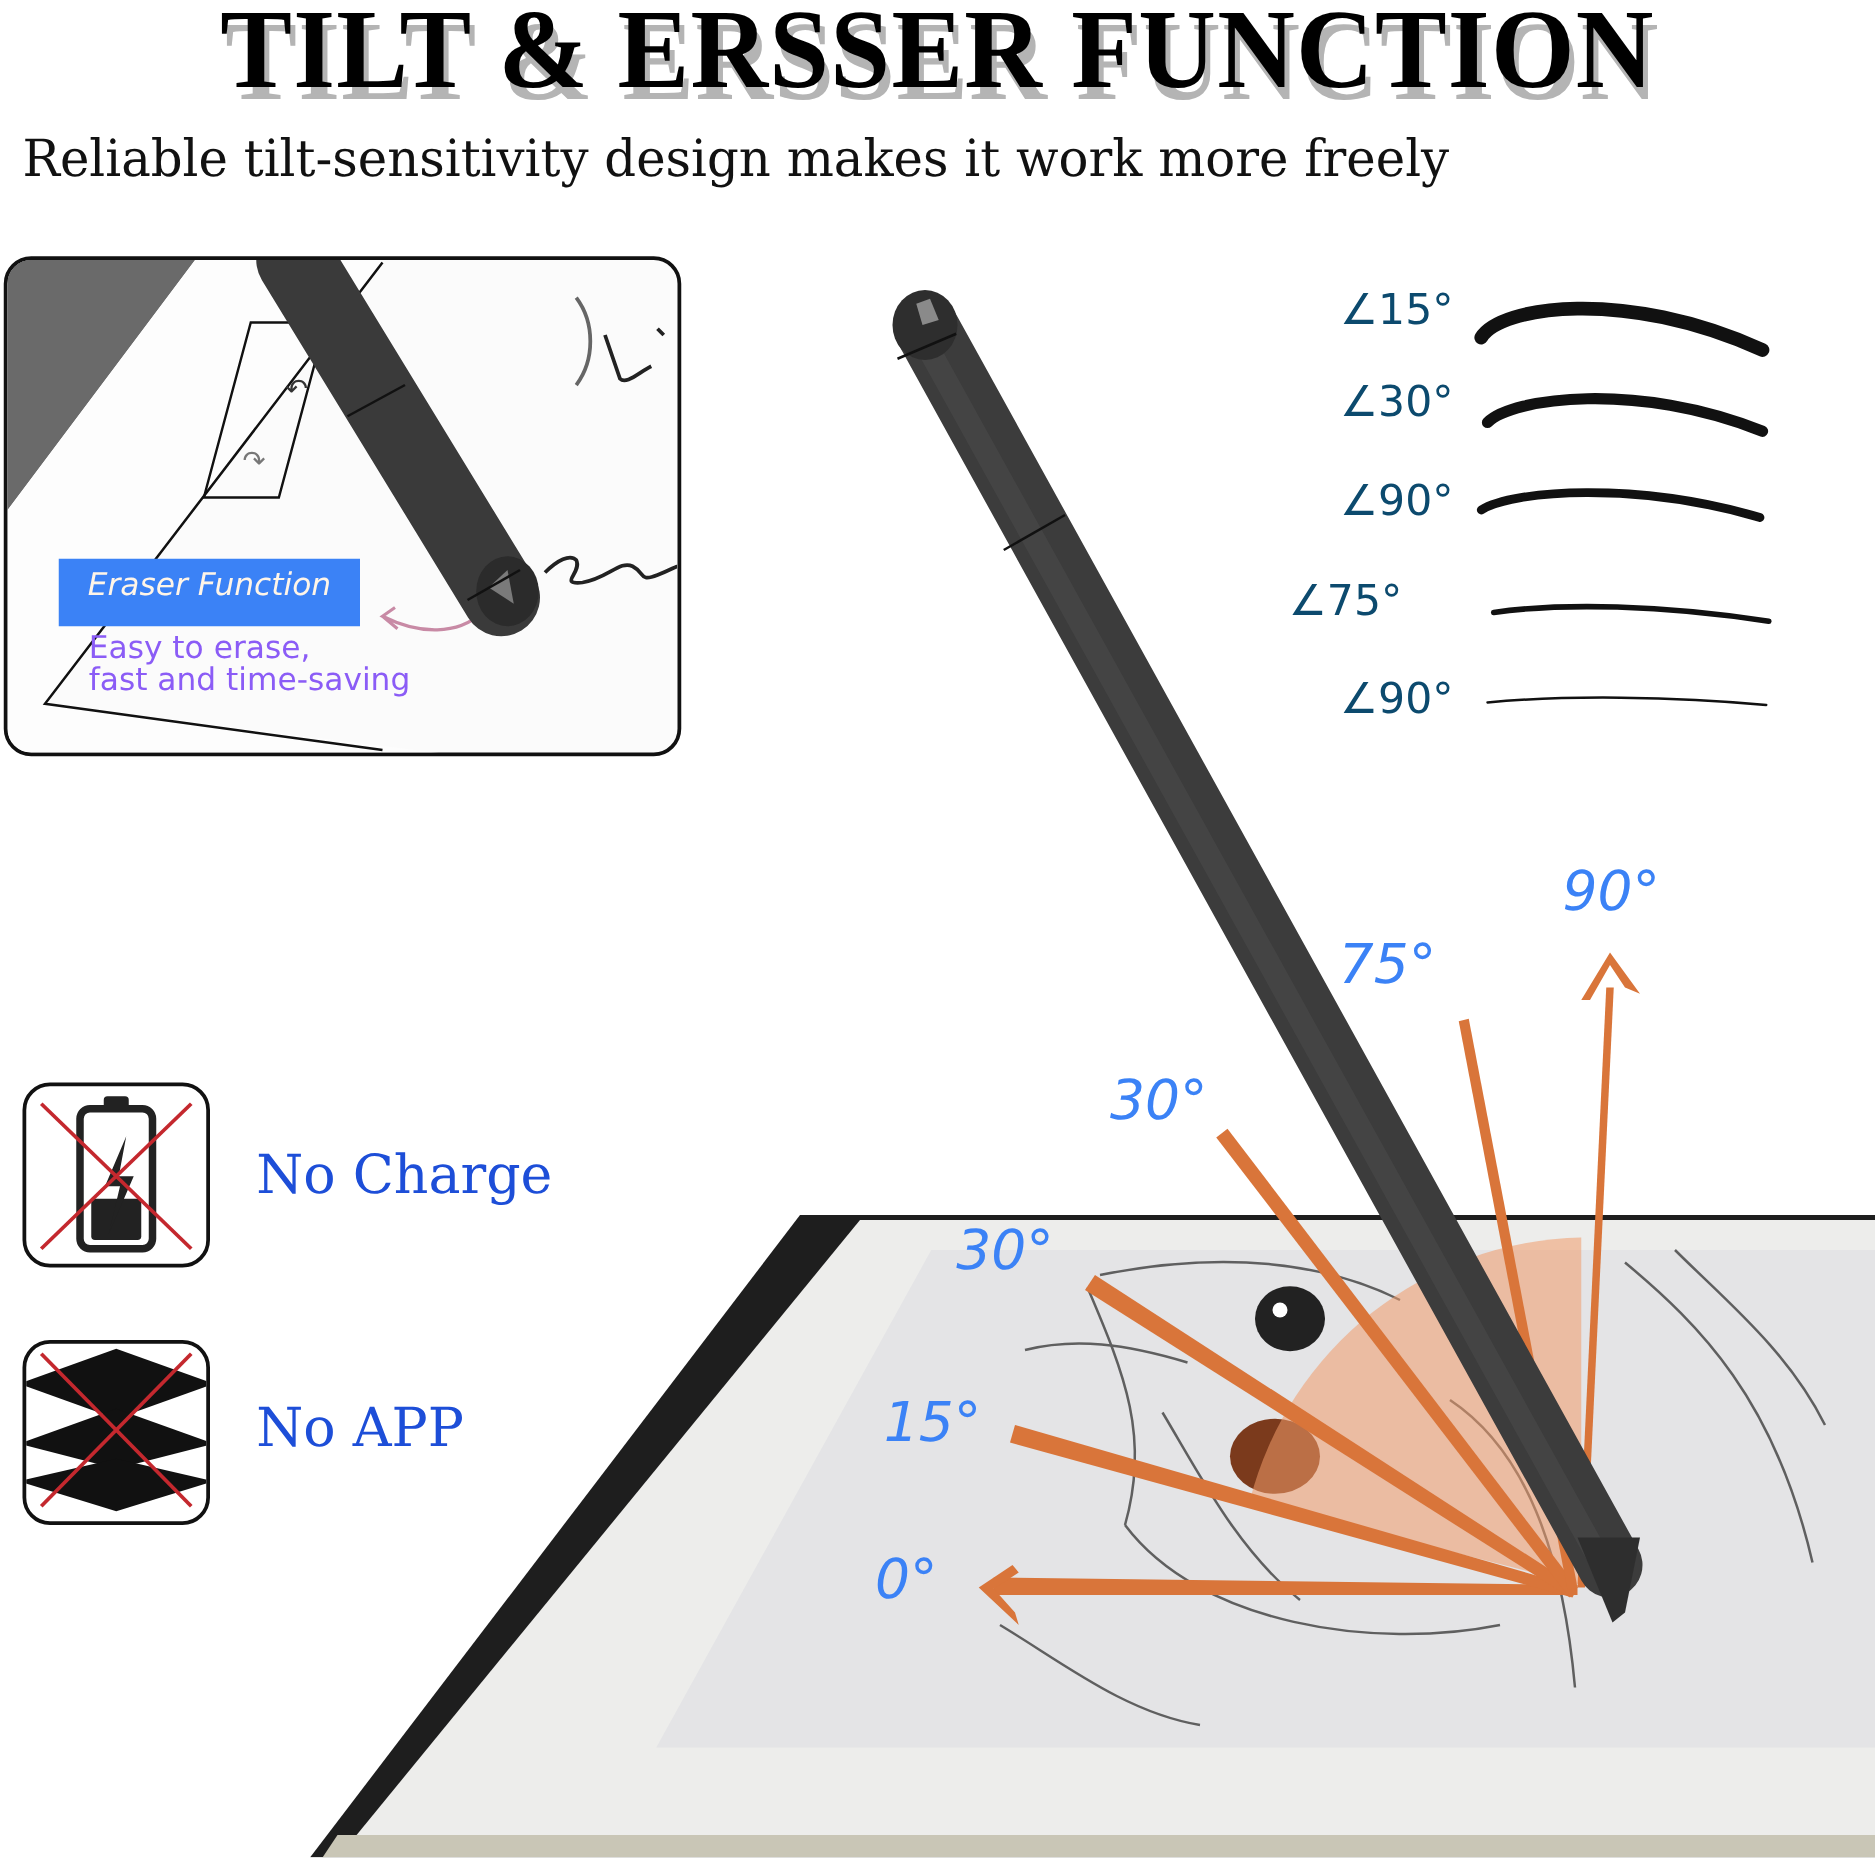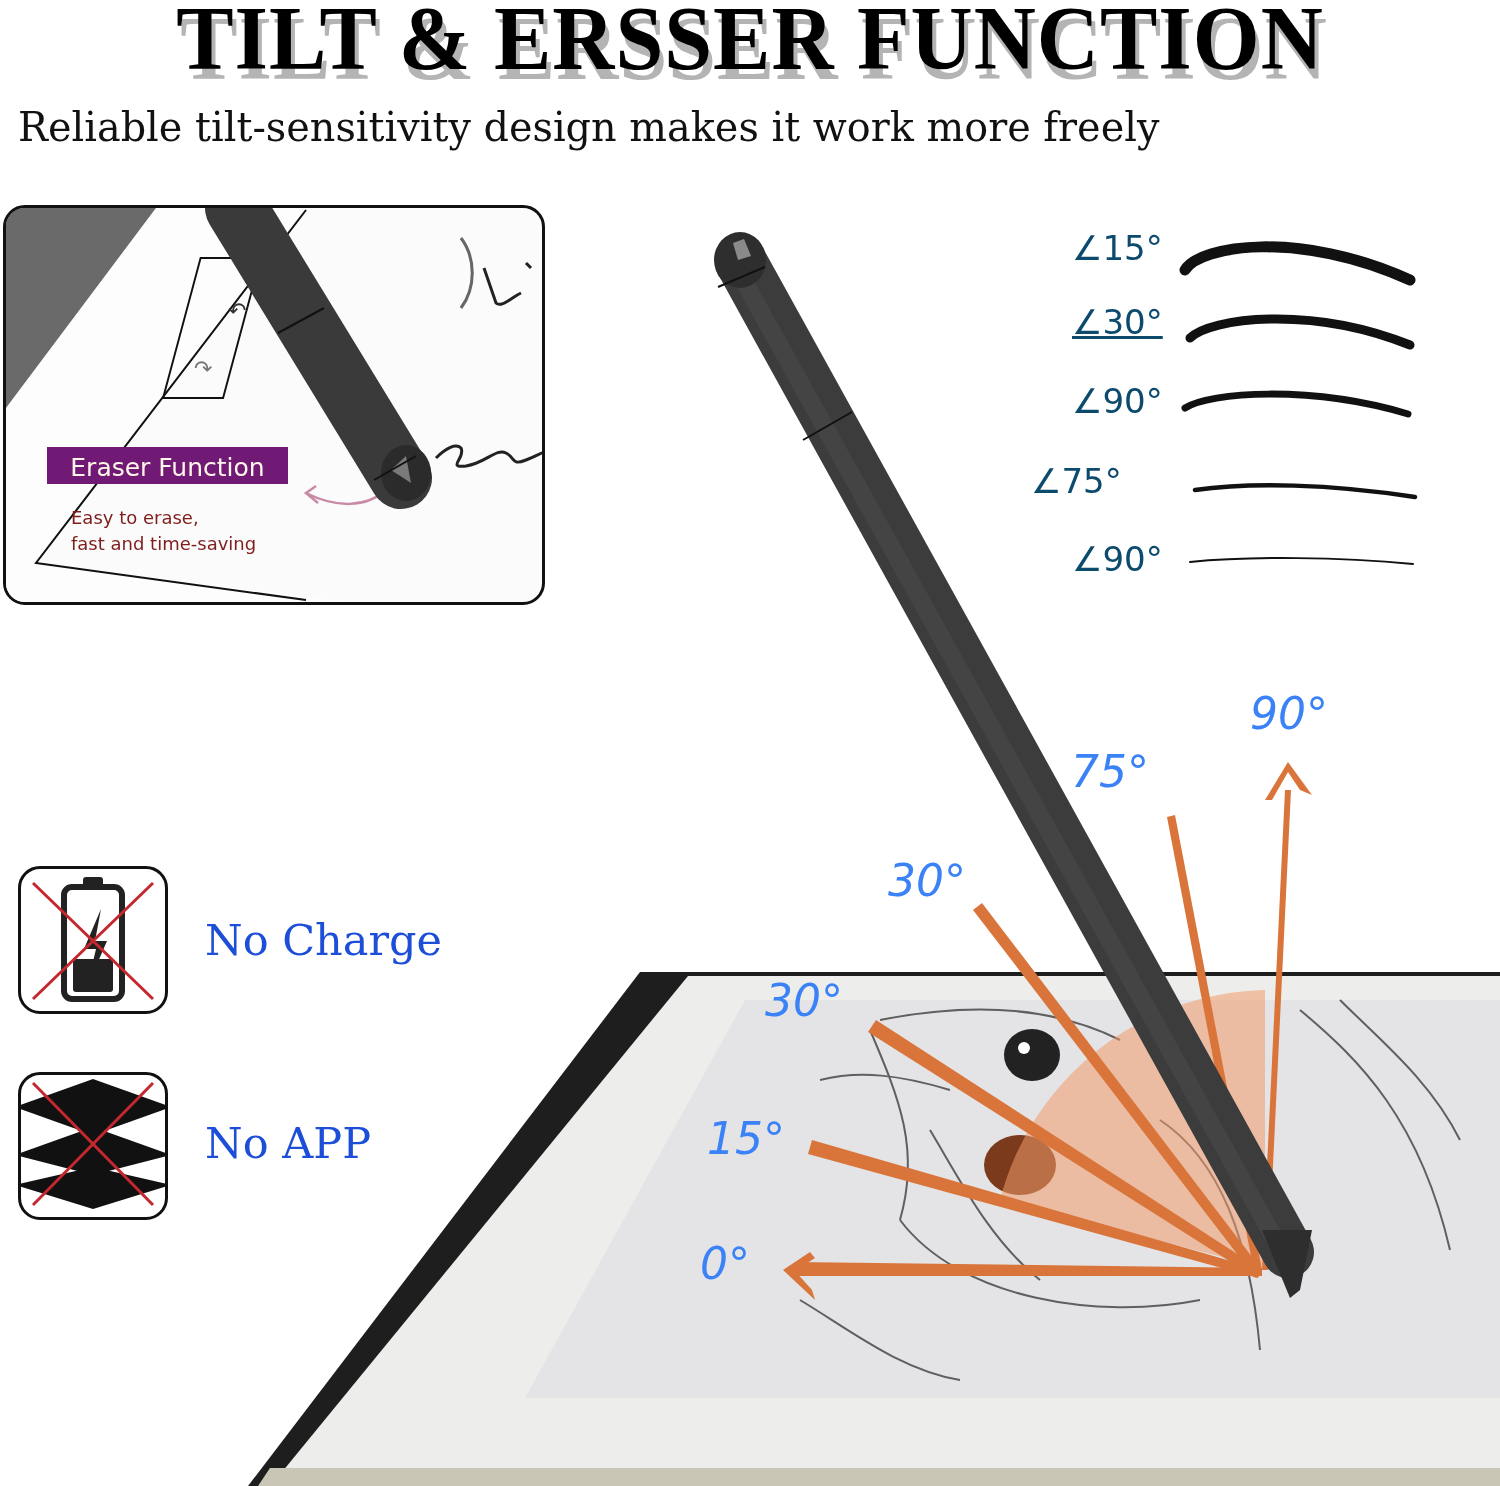"∠30°" div.angle-label { text-decoration: underline -> none }
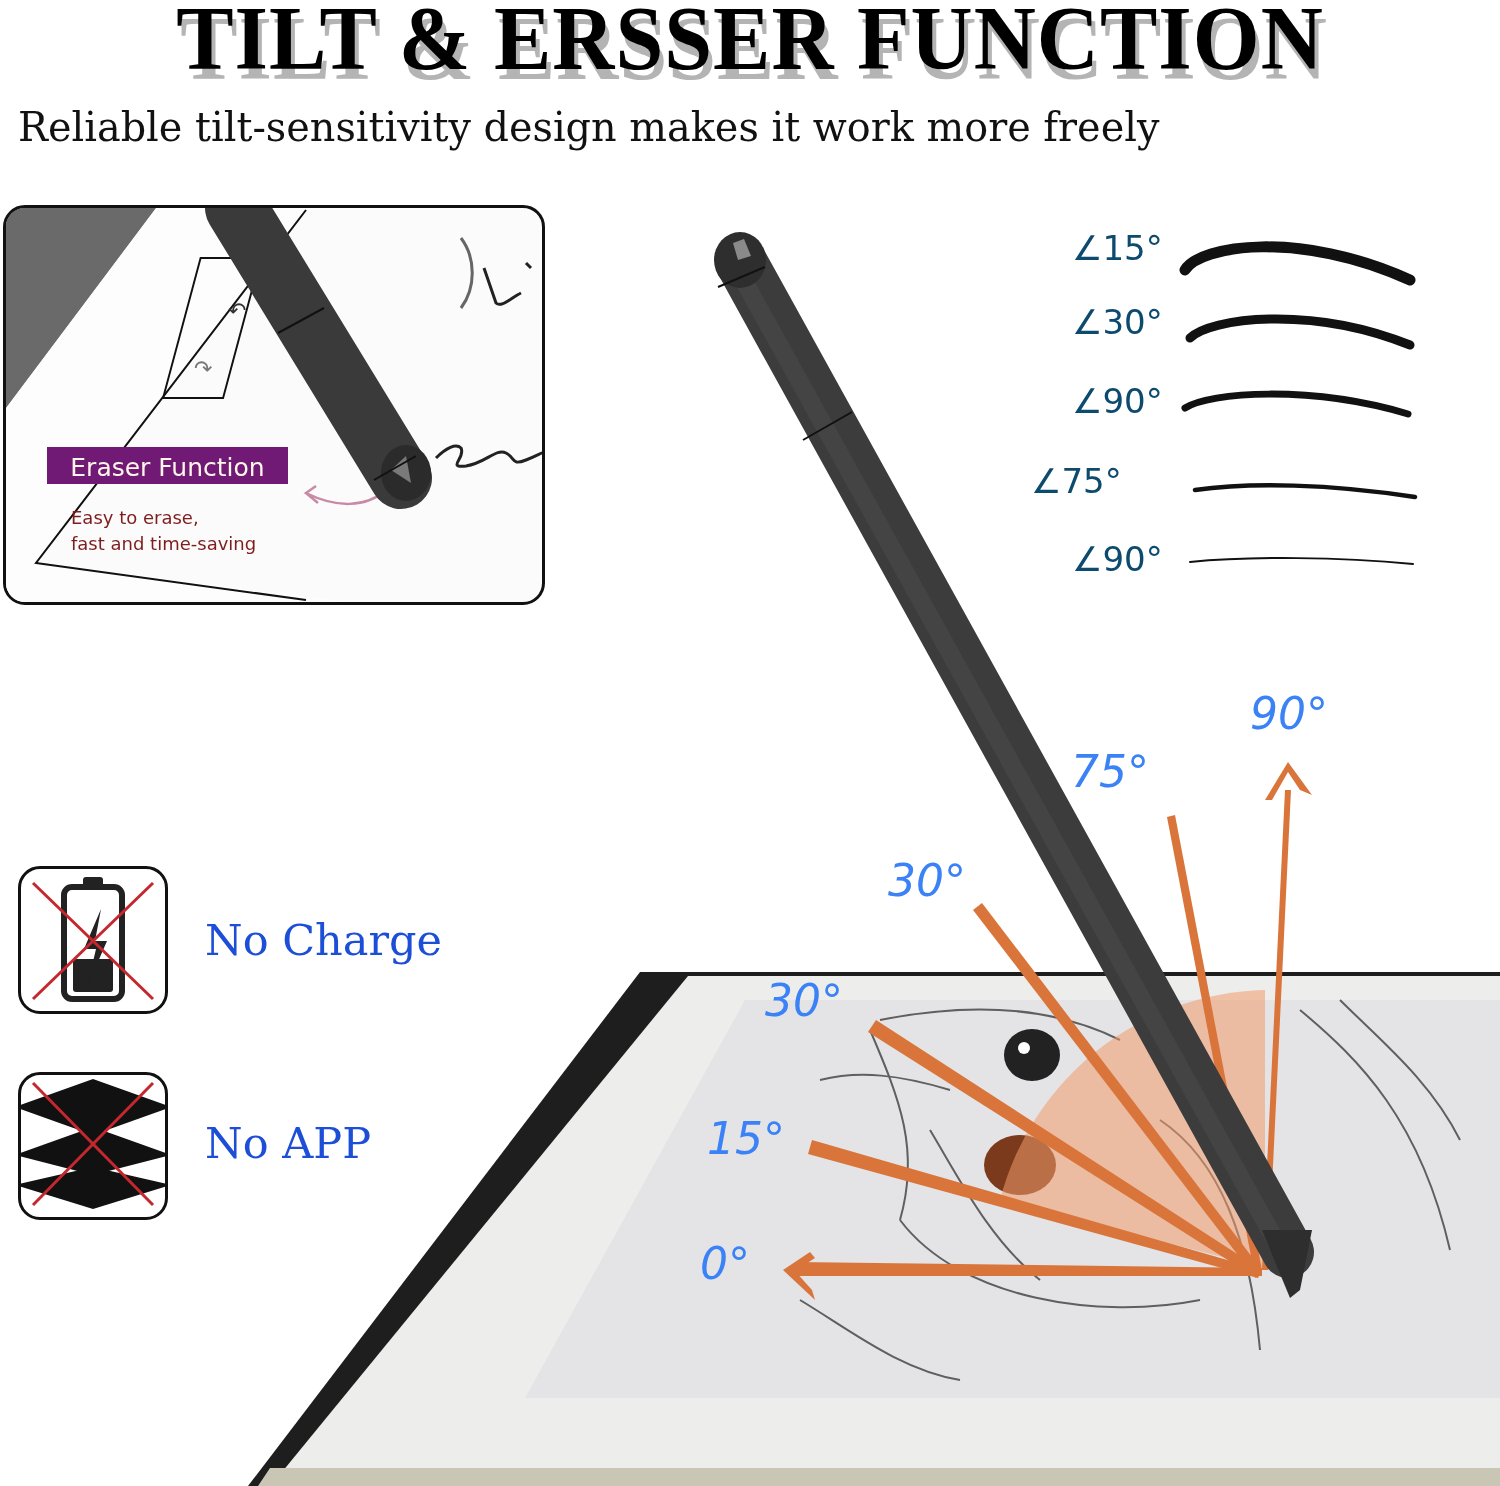"Eraser Function" .eraser-badge { background: #701a75 -> #3b82f6; font-style: none -> italic; height: 37px -> 54px }
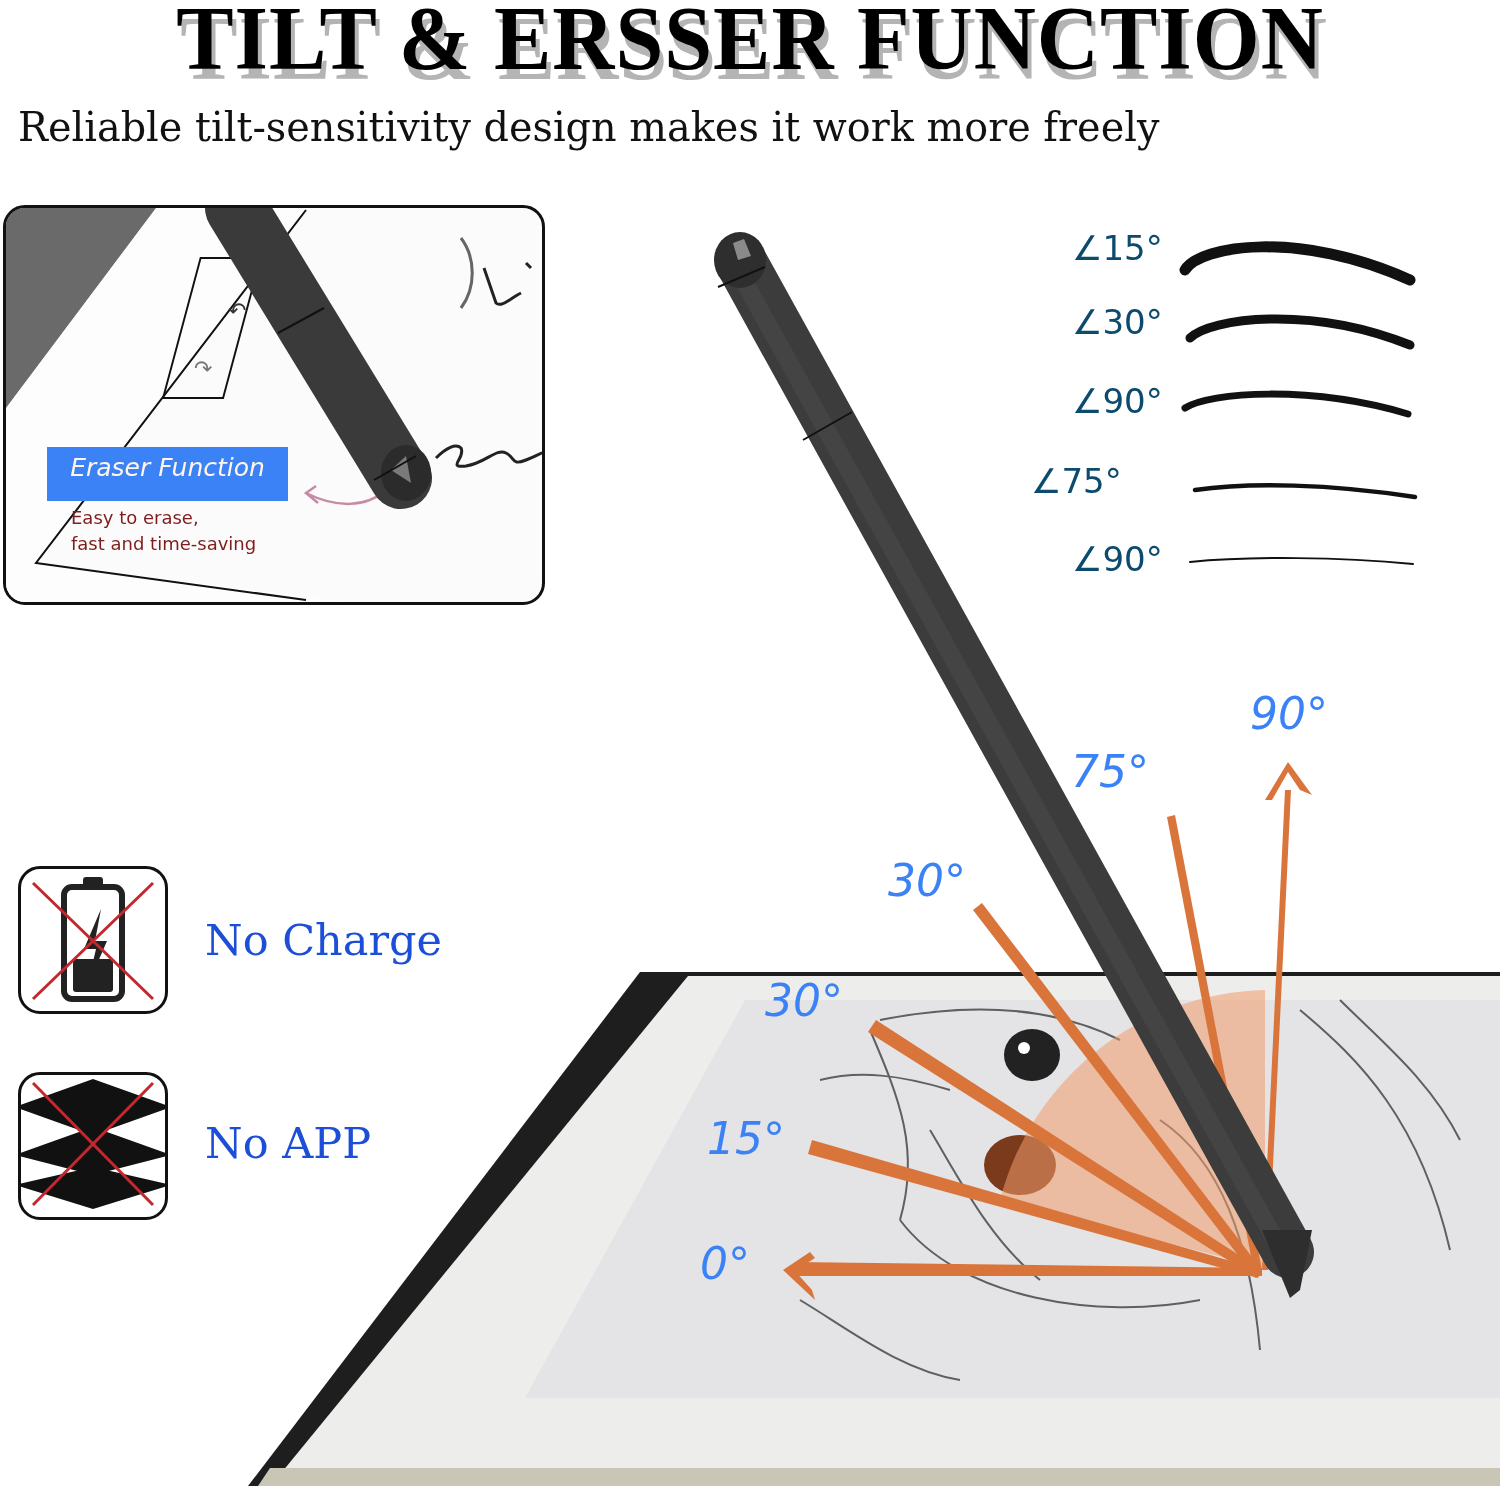"Easy to erase," .eraser-desc { color: #7f1d1d -> #8b5cf6; font-size: 18px -> 25px }
